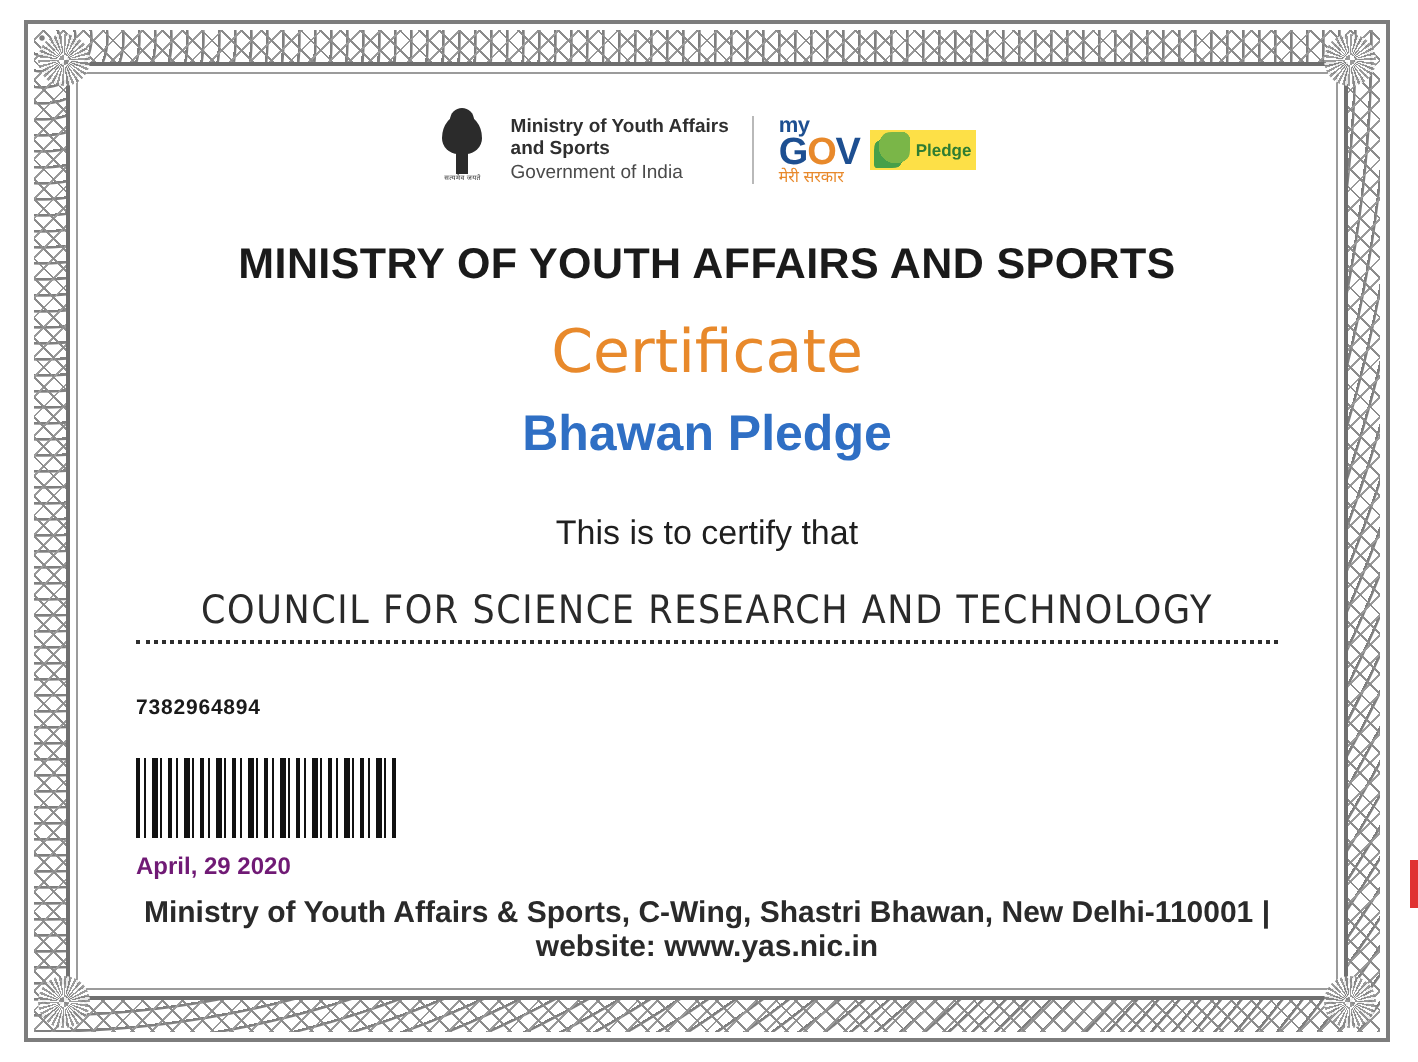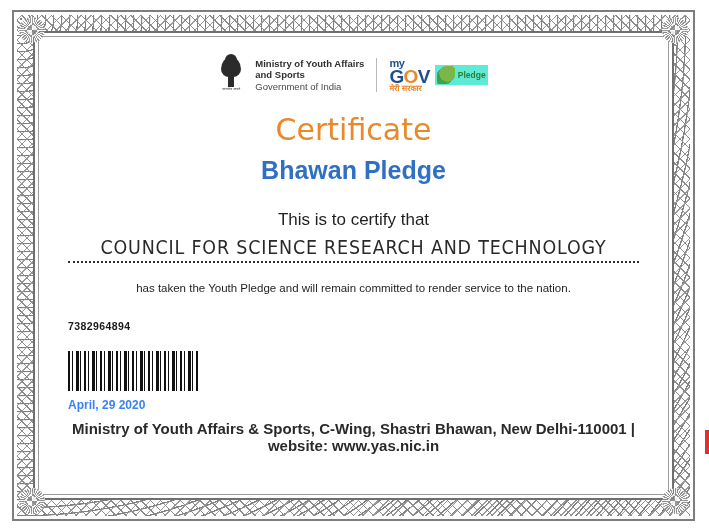"Pledge" .pledge-badge { background: #5eead4 -> #fde047 }
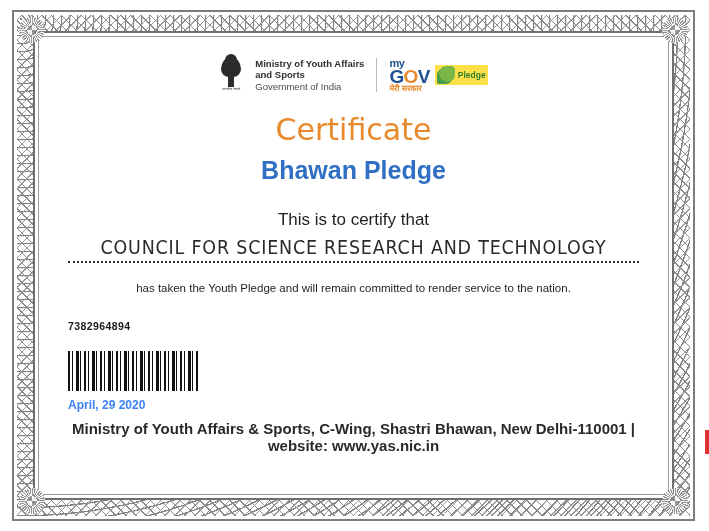"मेरी सरकार" .mygov-logo .hindi { font-weight: bold -> normal }
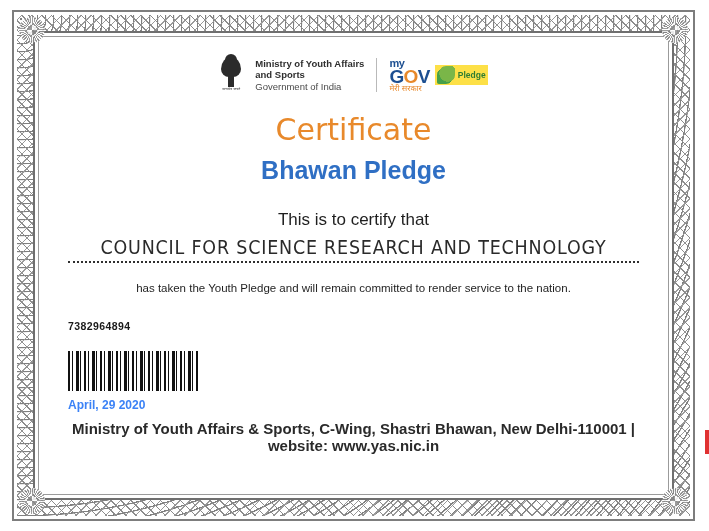"MINISTRY OF YOUTH AFFAIRS AND" div.main-title { html: none -> <div>MINISTRY OF YOUTH AFFAIRS AND SPORTS</div> }
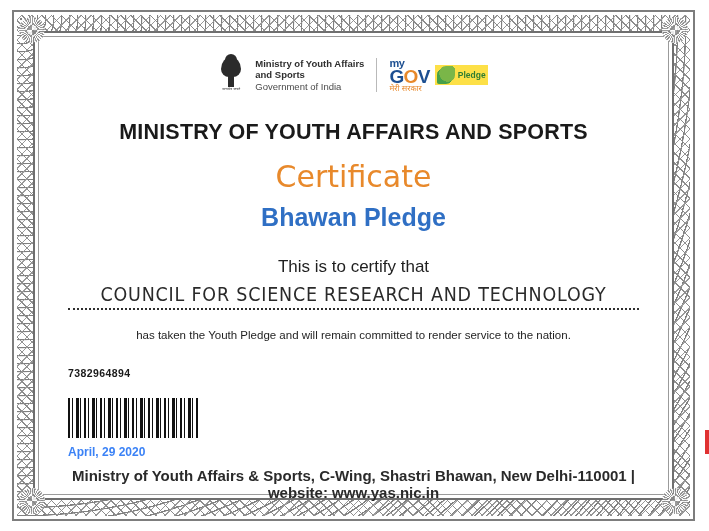"COUNCIL FOR SCIENCE RESEARCH AND" .name-block { margin-top: 8px -> 20px }
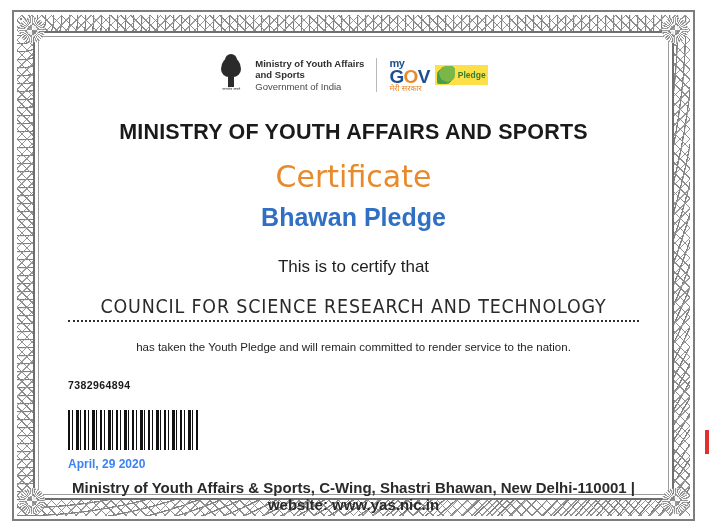"has taken the Youth Pledge" div.commit-line { html: <div>has taken the Youth Pledge and will remain committed to render service to the nation.</div> -> none }
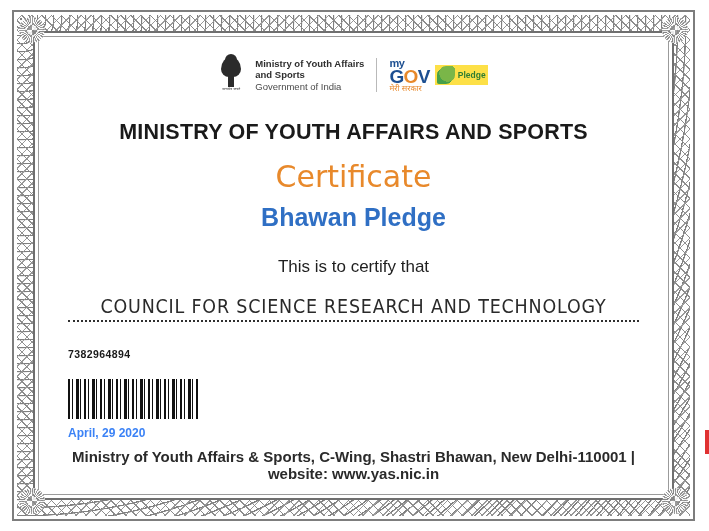"April, 29 2020" .cert-date { color: #3b82f6 -> #701a75 }
